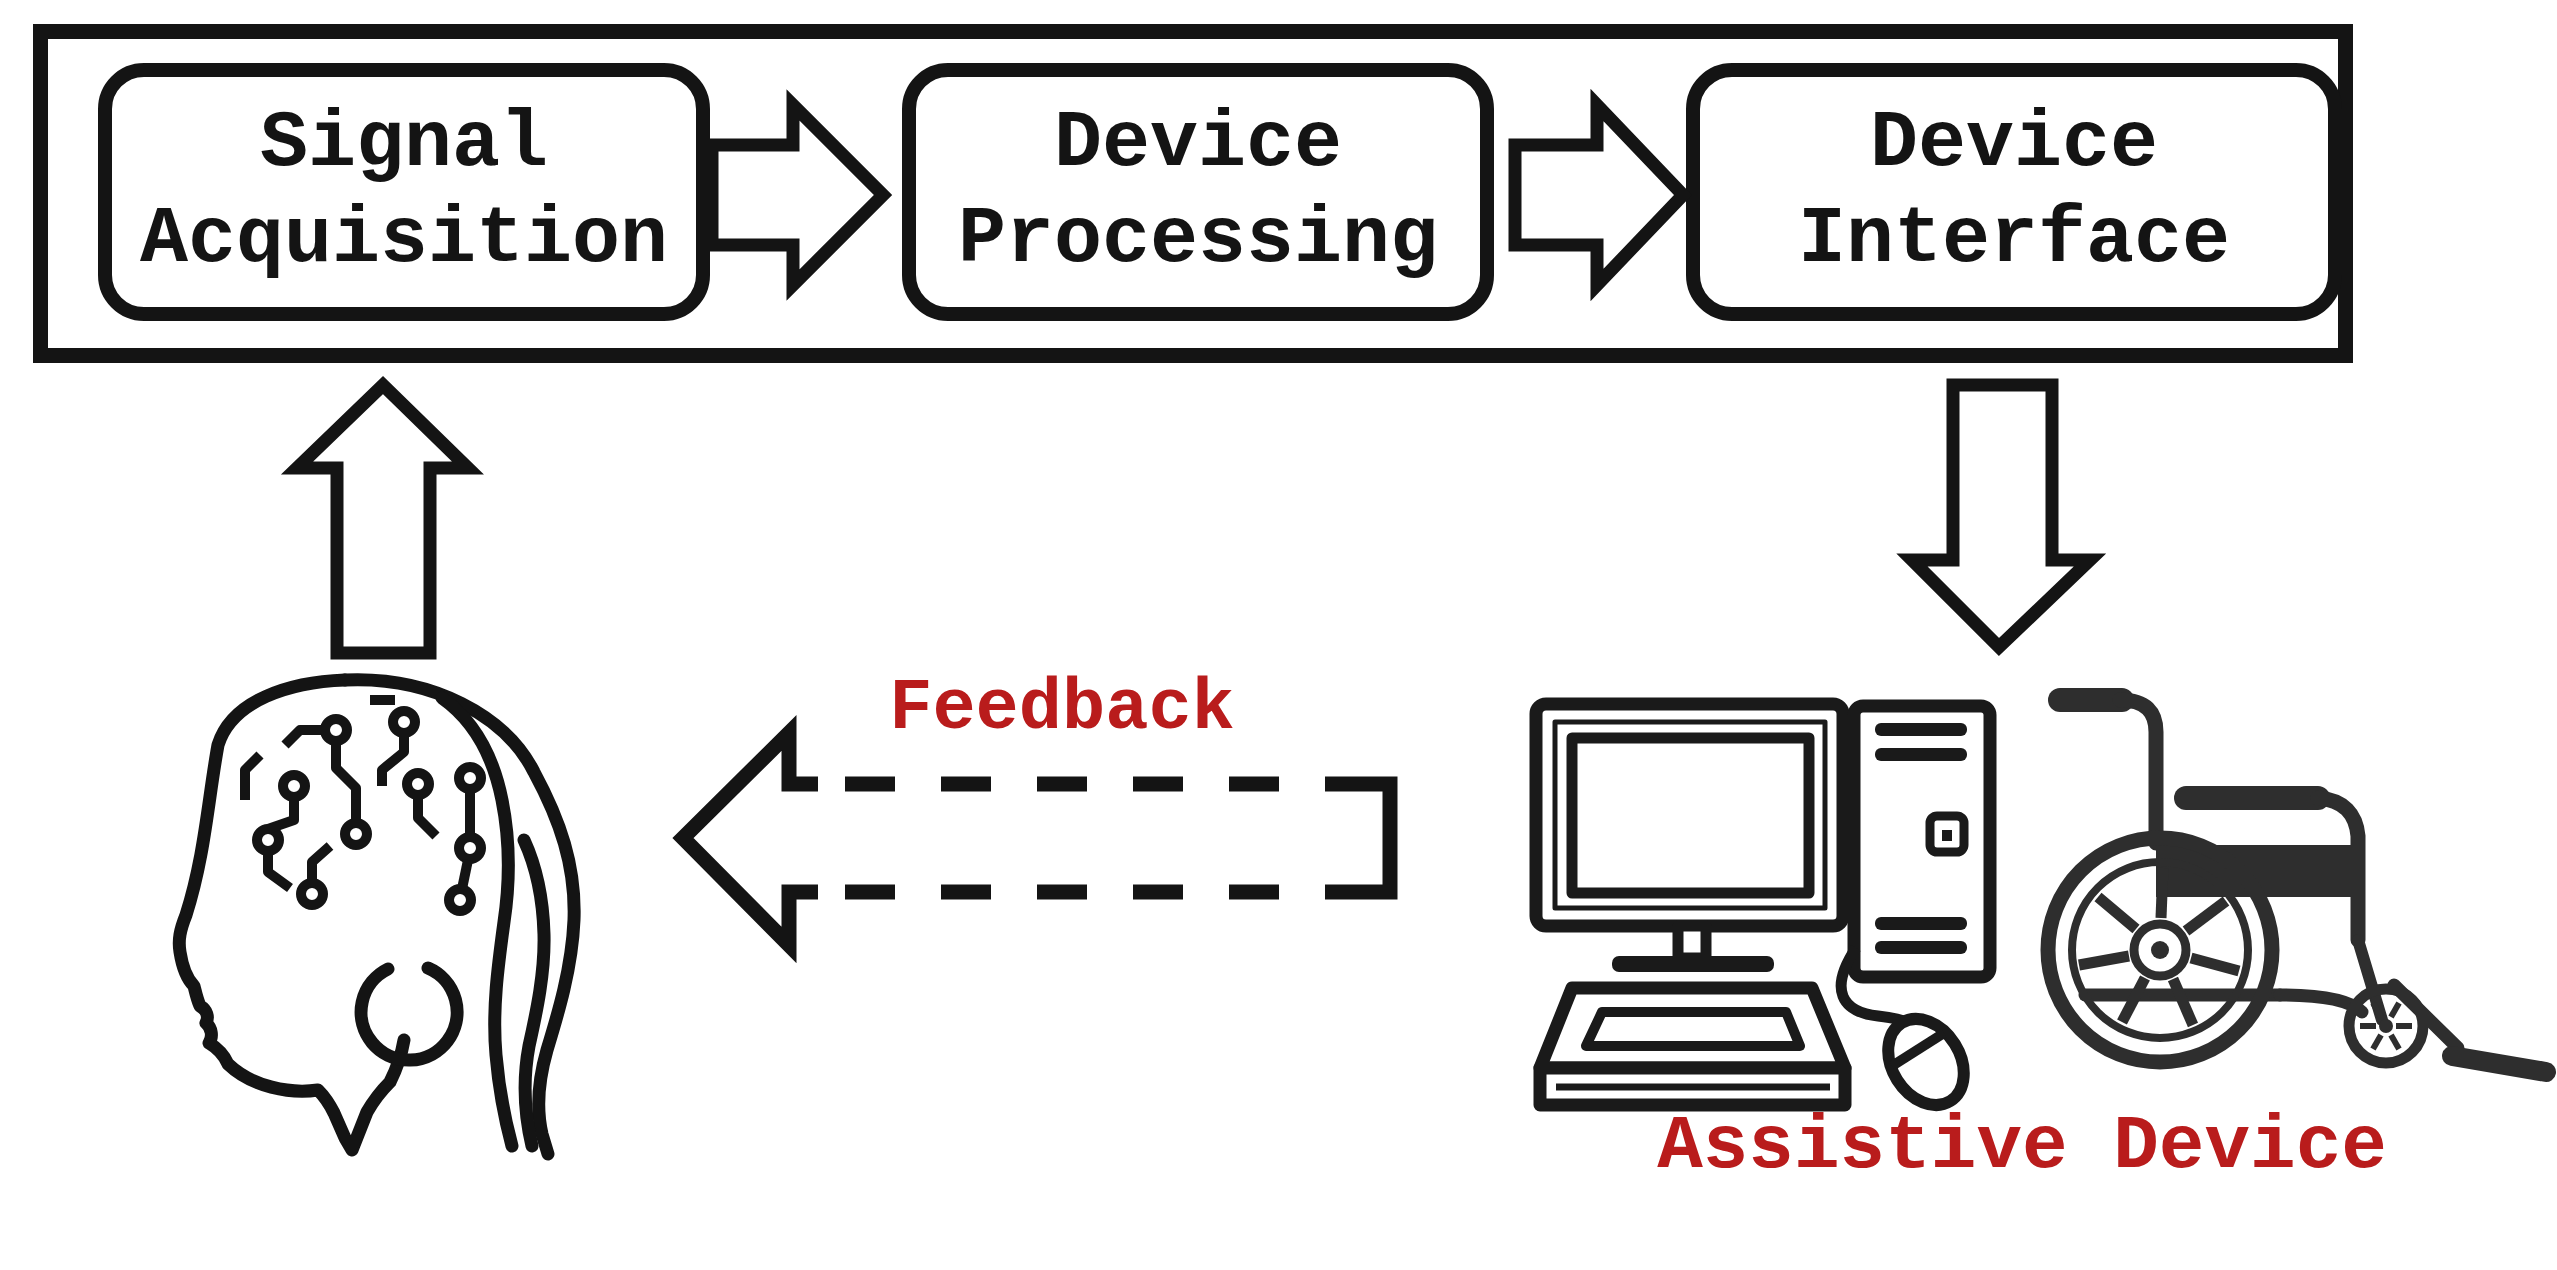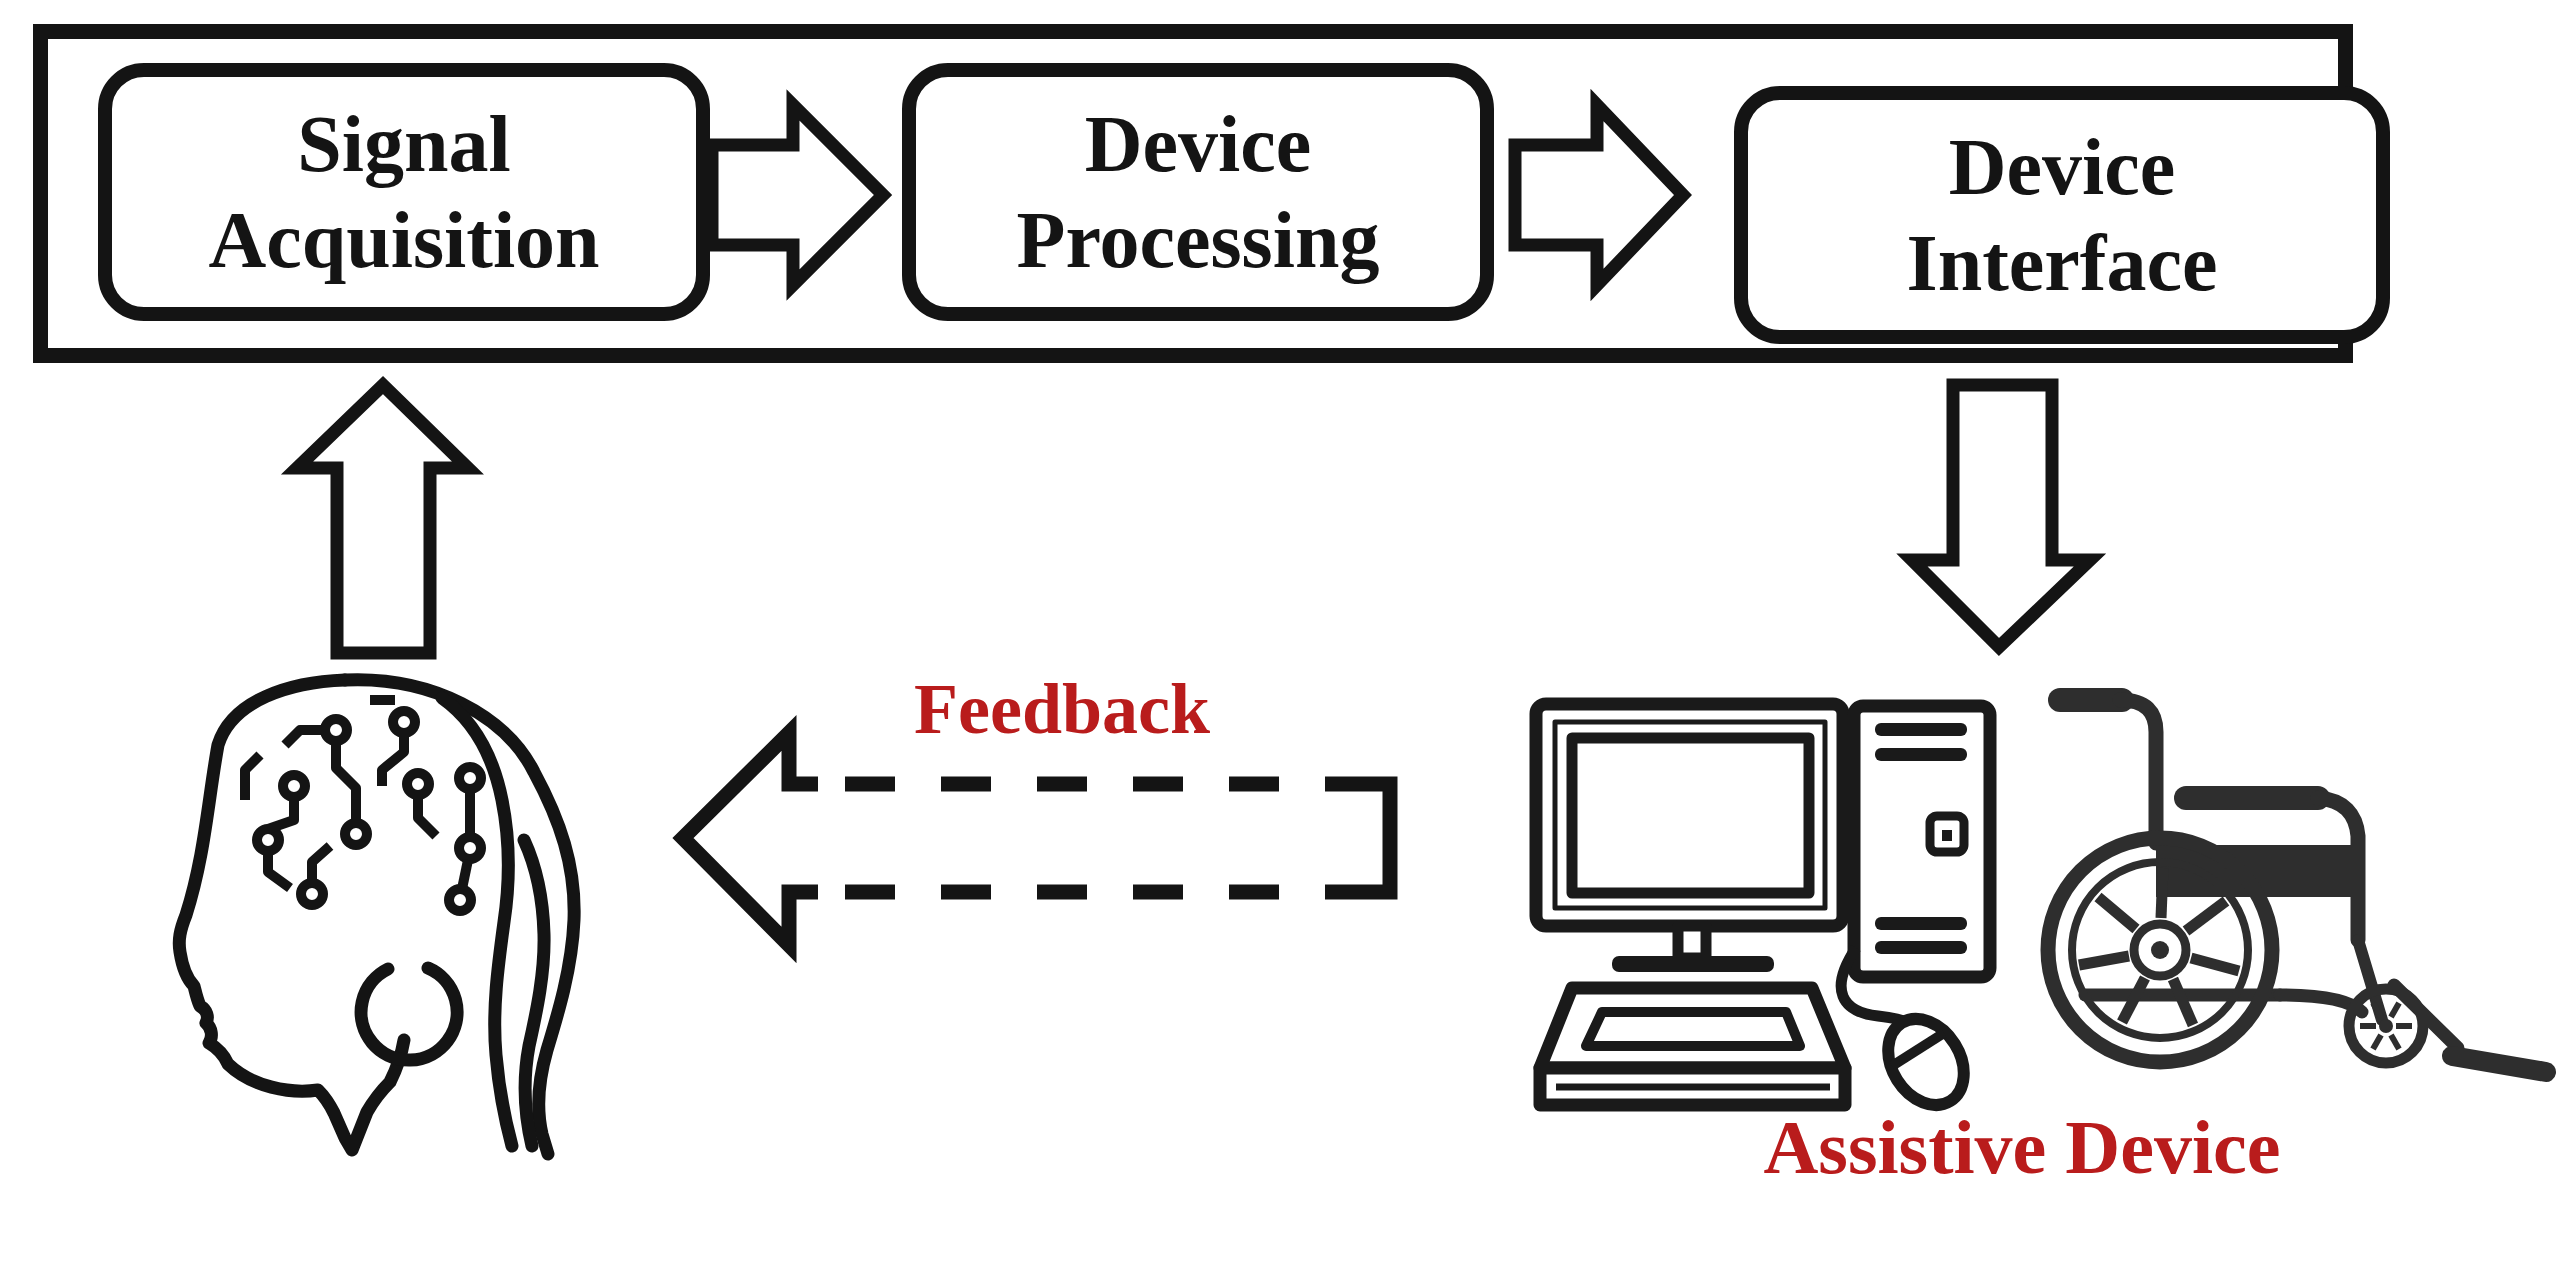"Signal Acquisition" .canvas { font-family: Liberation Serif, serif -> Liberation Mono, monospace }
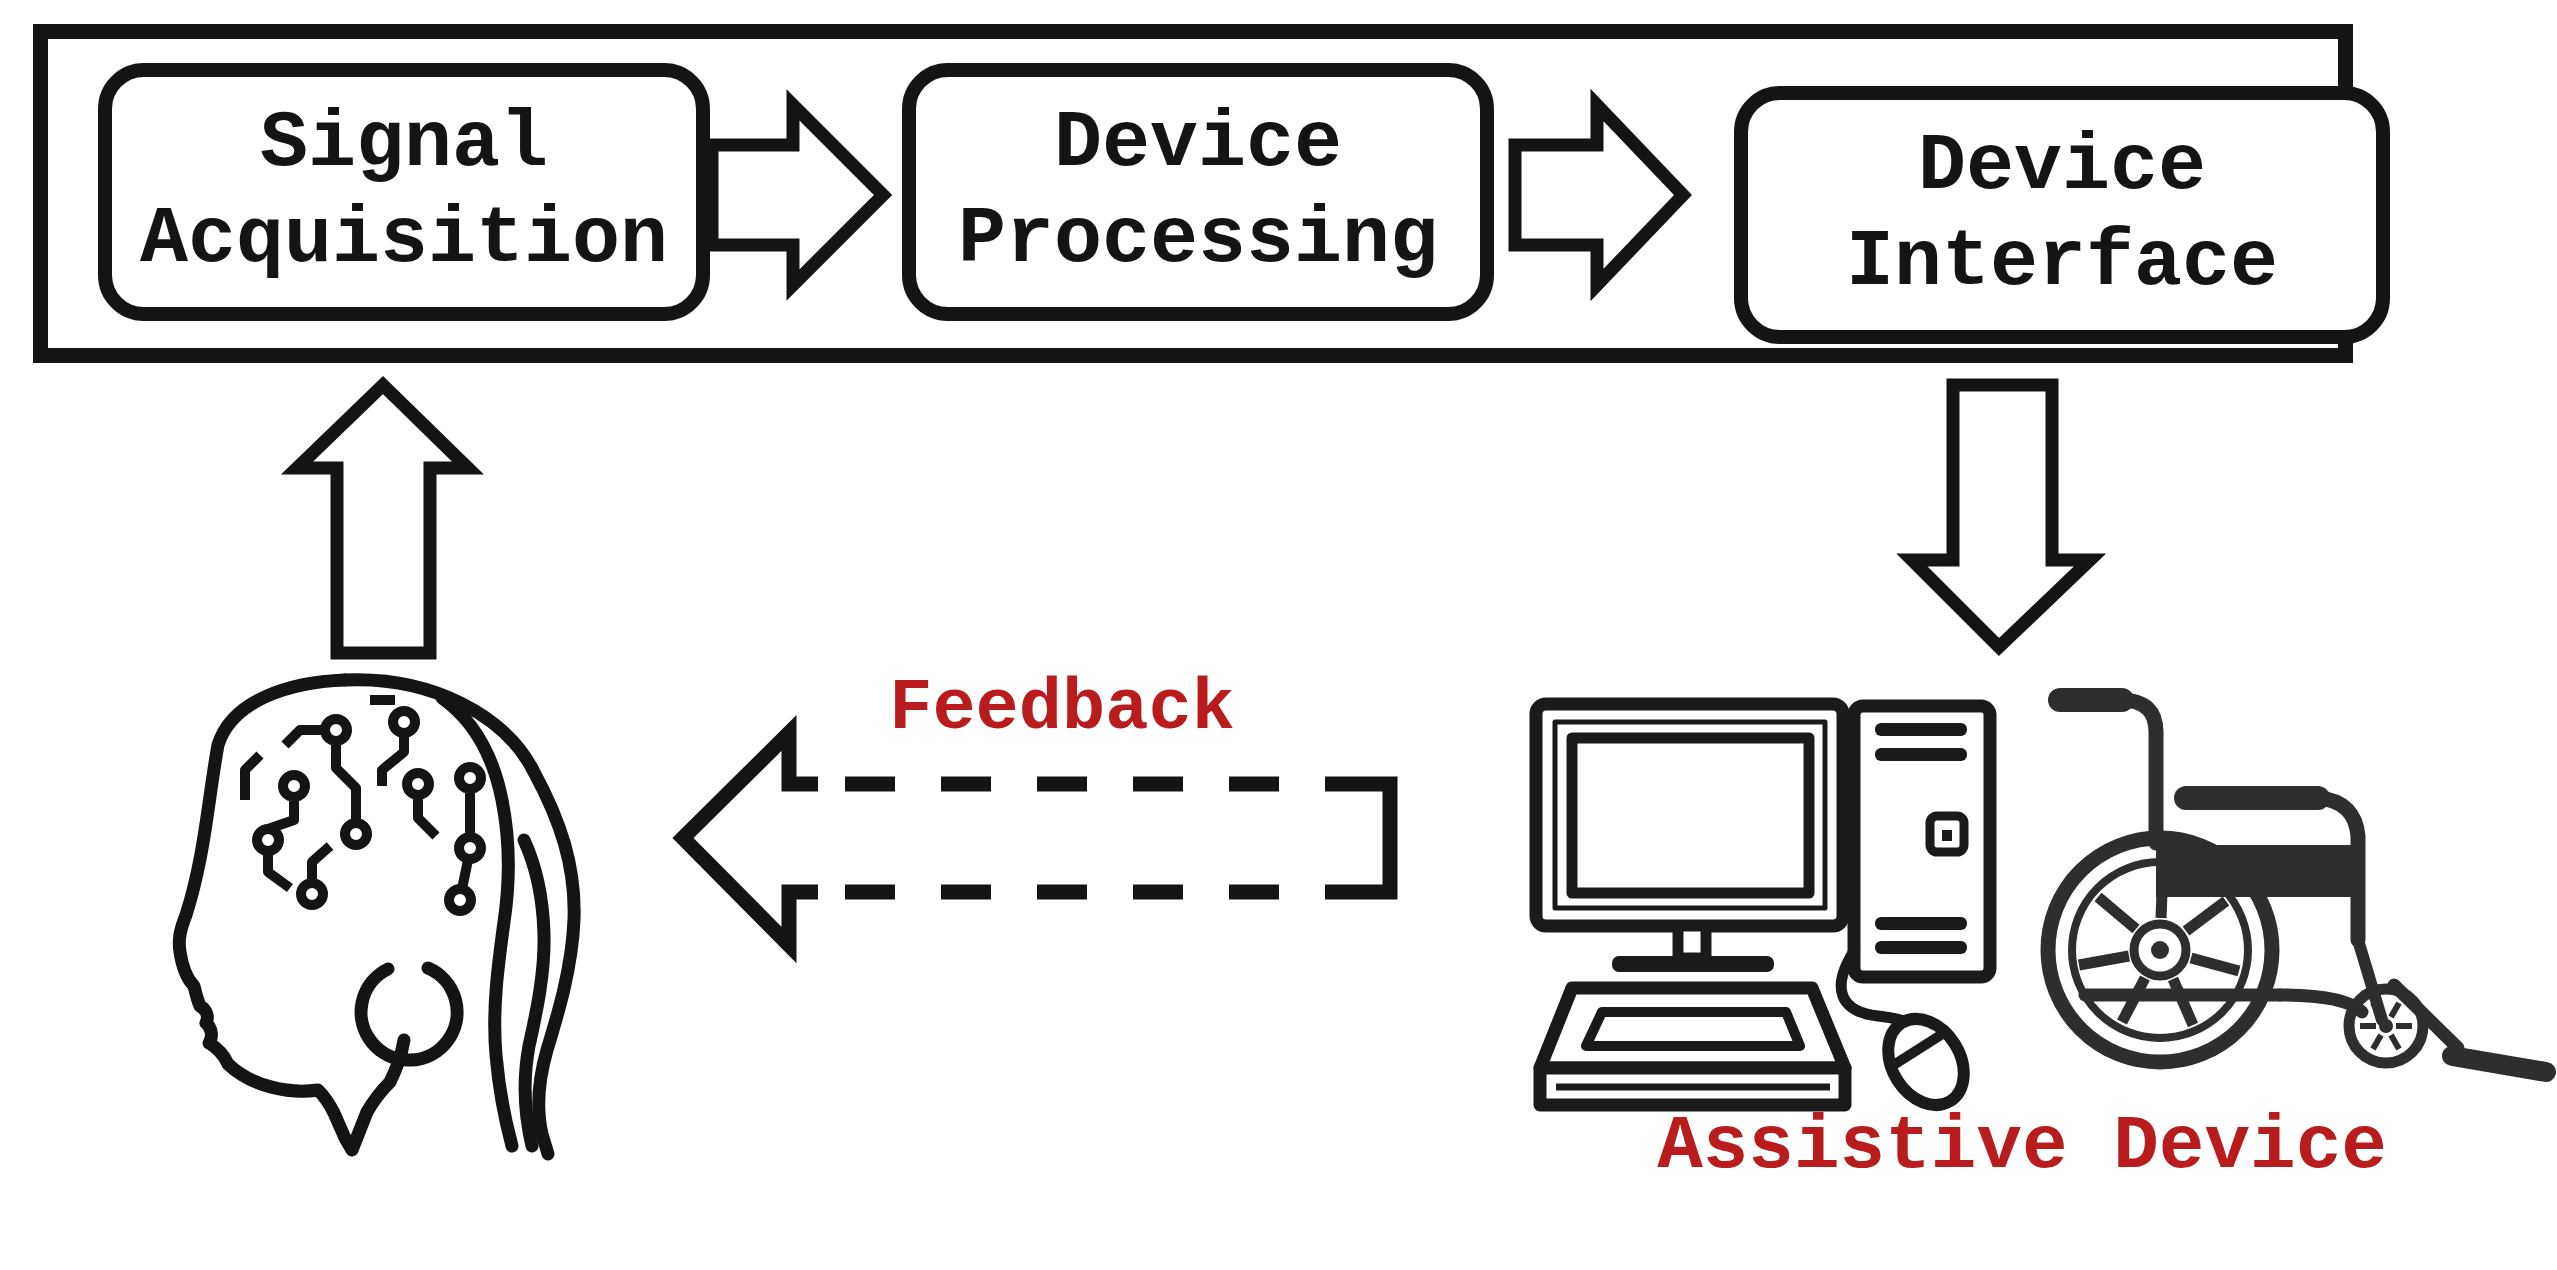"Device Interface" .box3 { left: 1734px -> 1686px; margin-top: 23px -> none }
